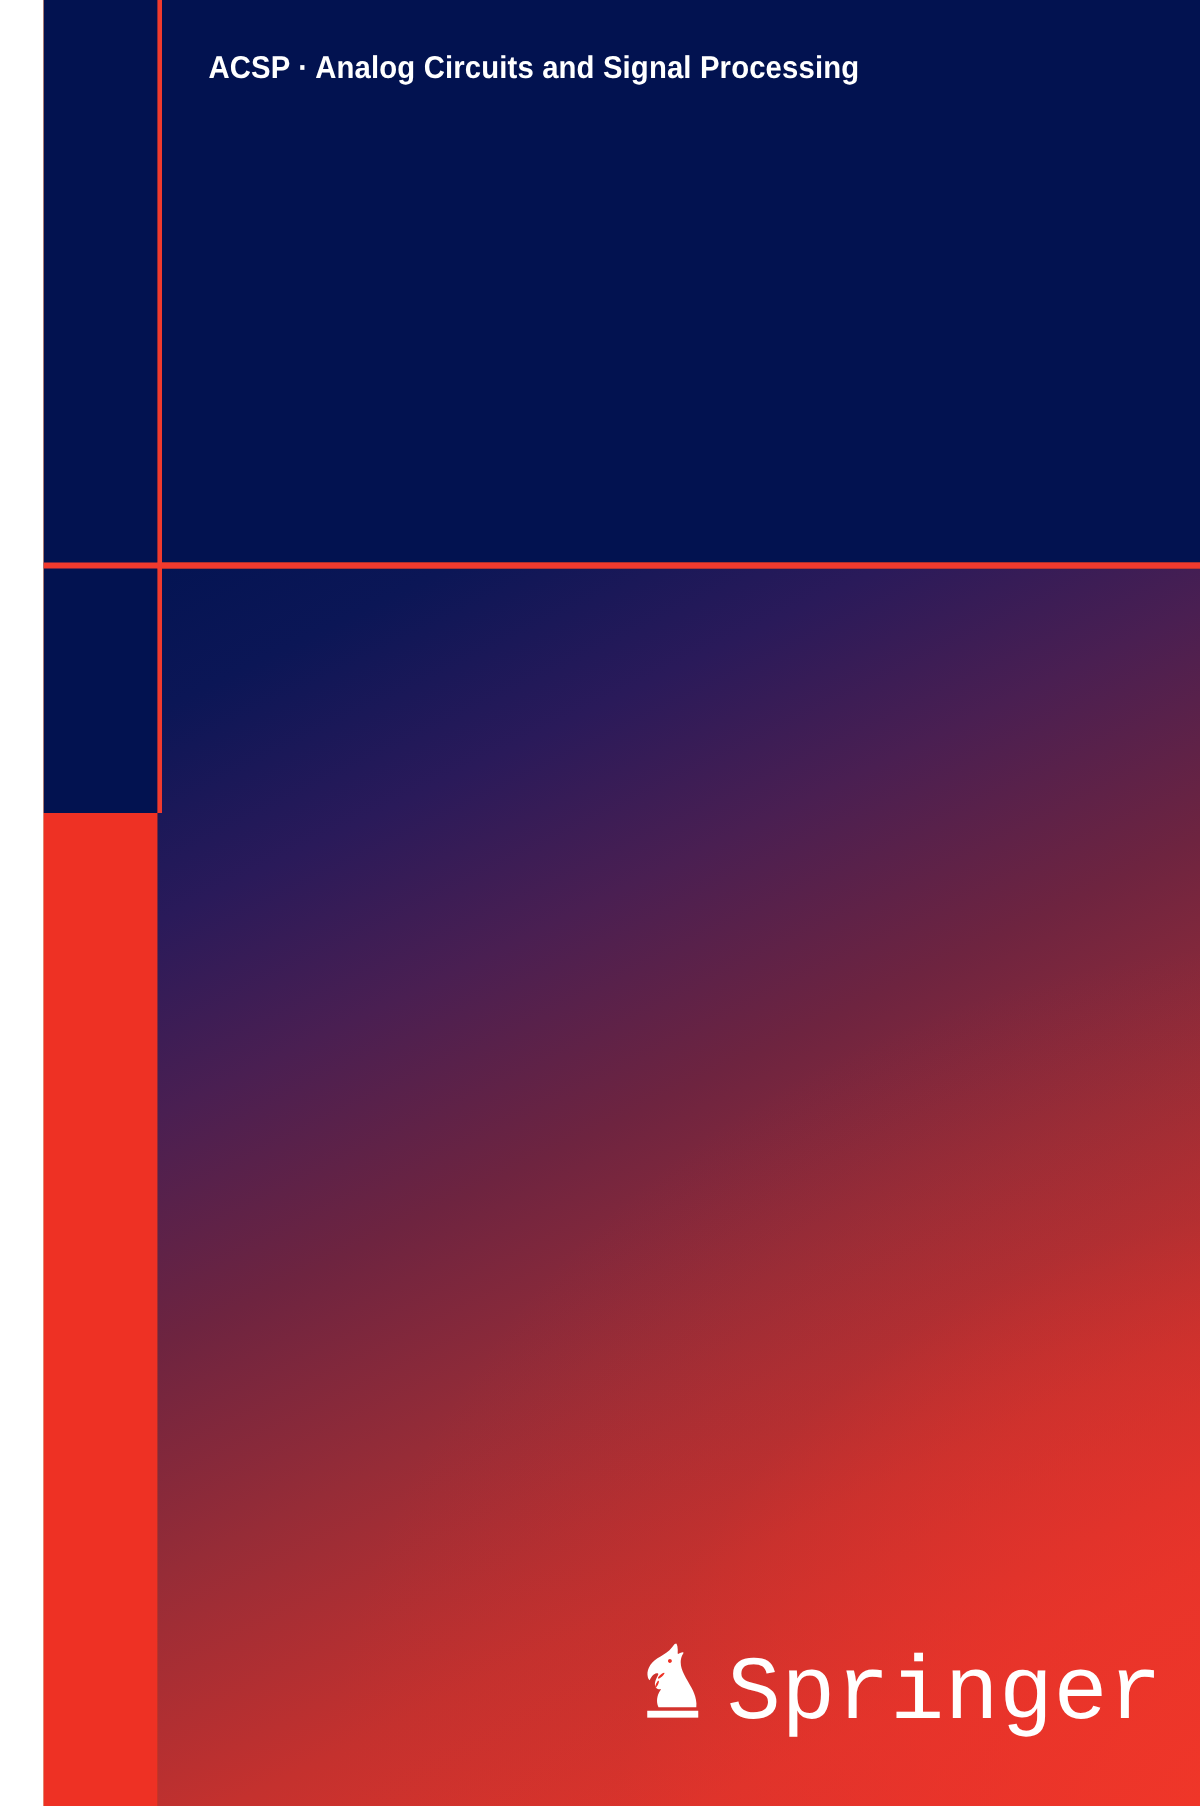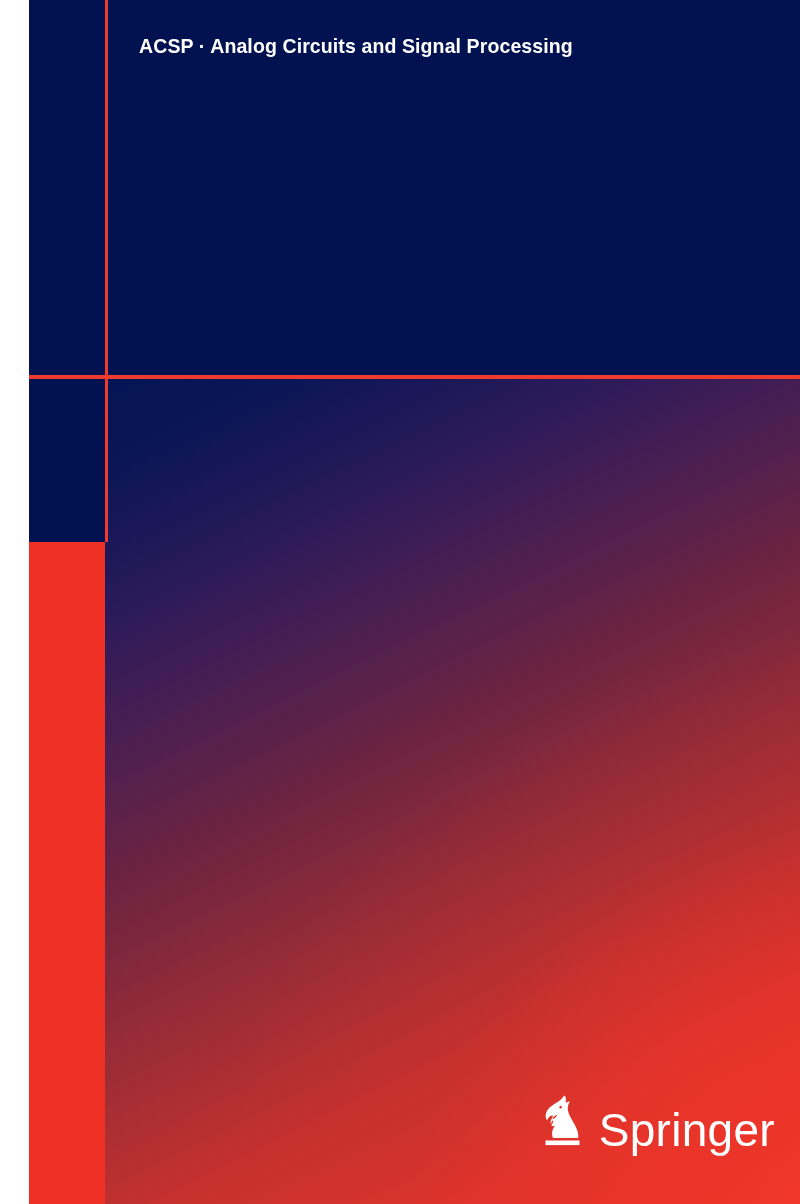"Springer" .logo-word { font-family: Liberation Sans, sans-serif -> Liberation Mono, monospace; font-size: 46px -> 60px }
